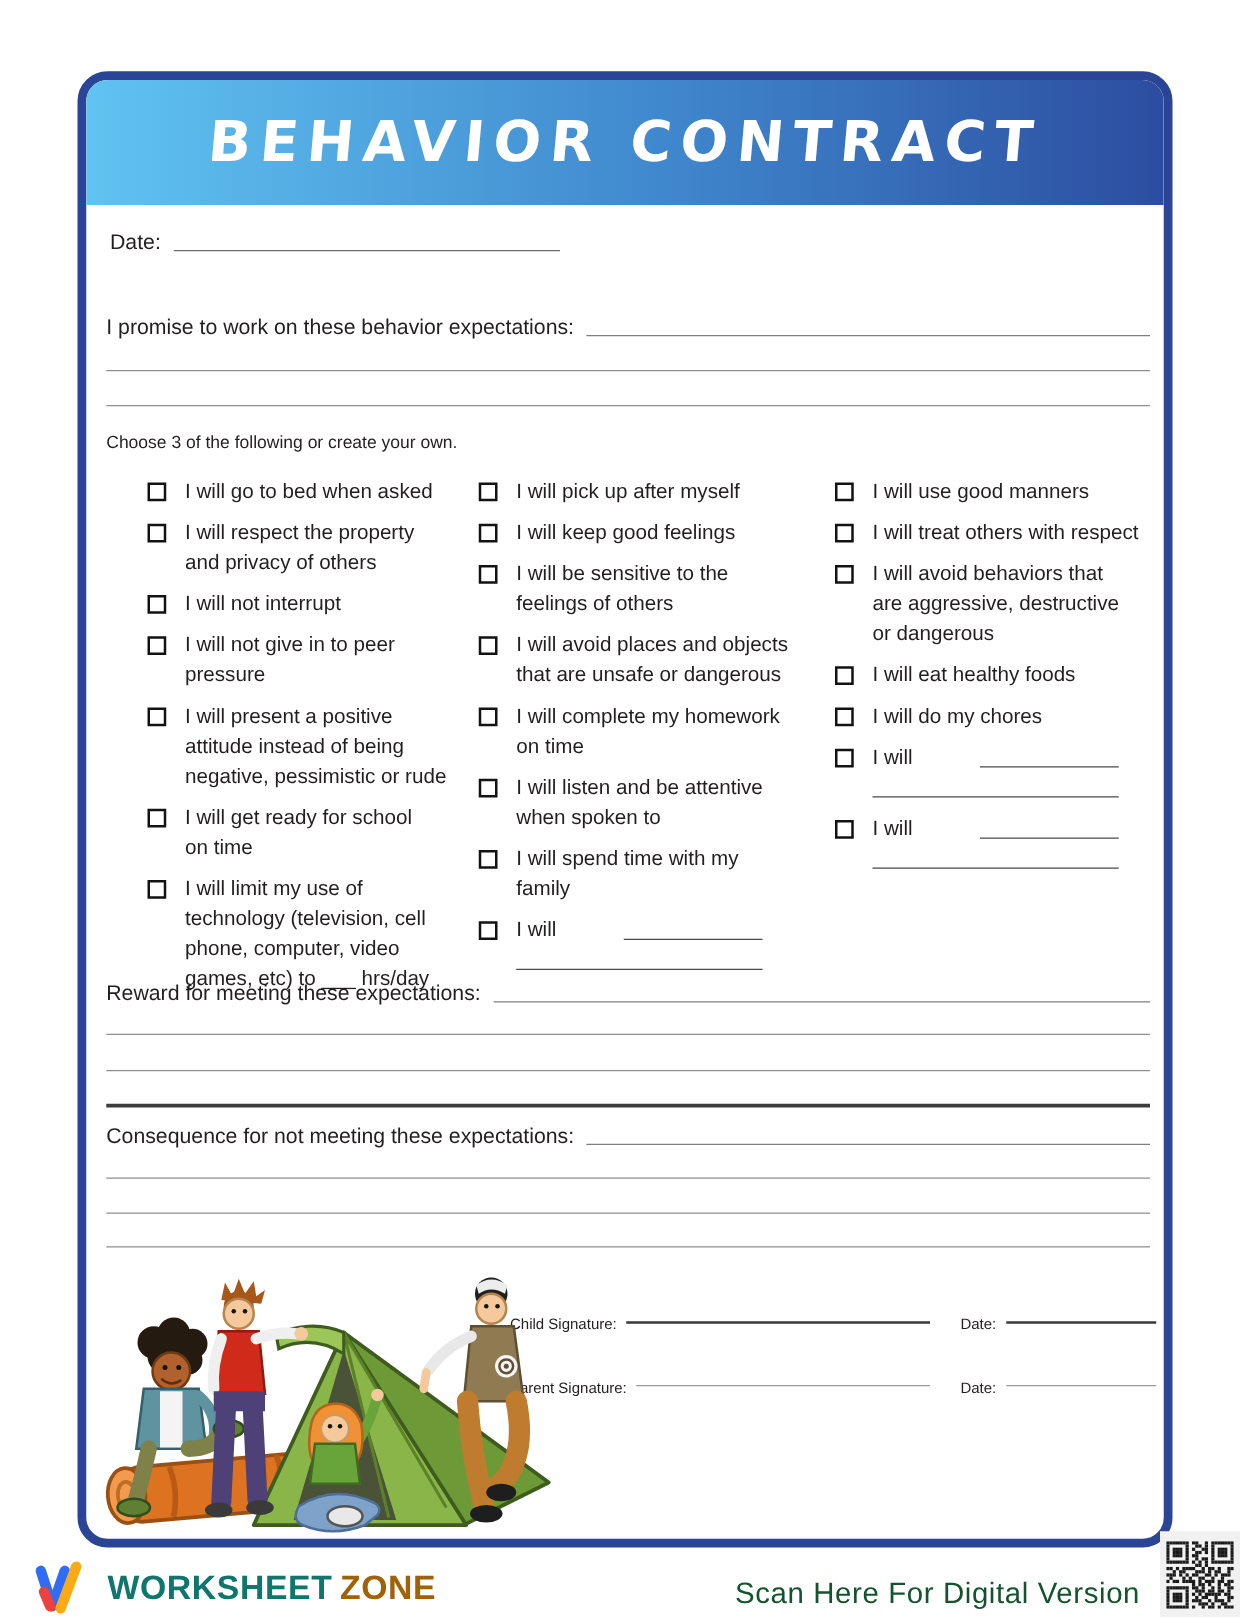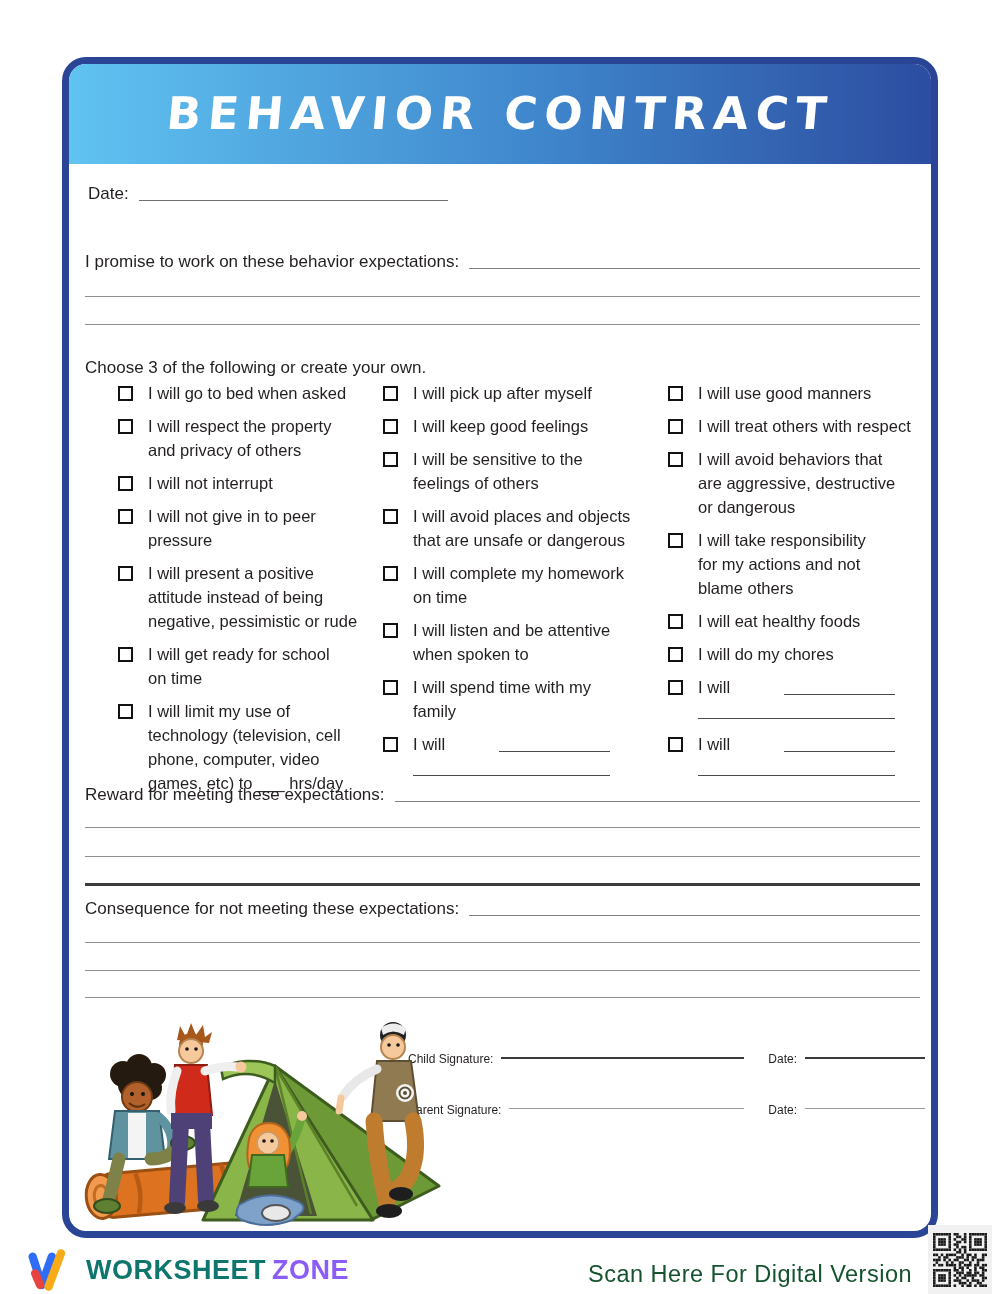"Choose 3 of the following" div.abs { font-size: 17px -> 14px; top: 294px -> 281px }
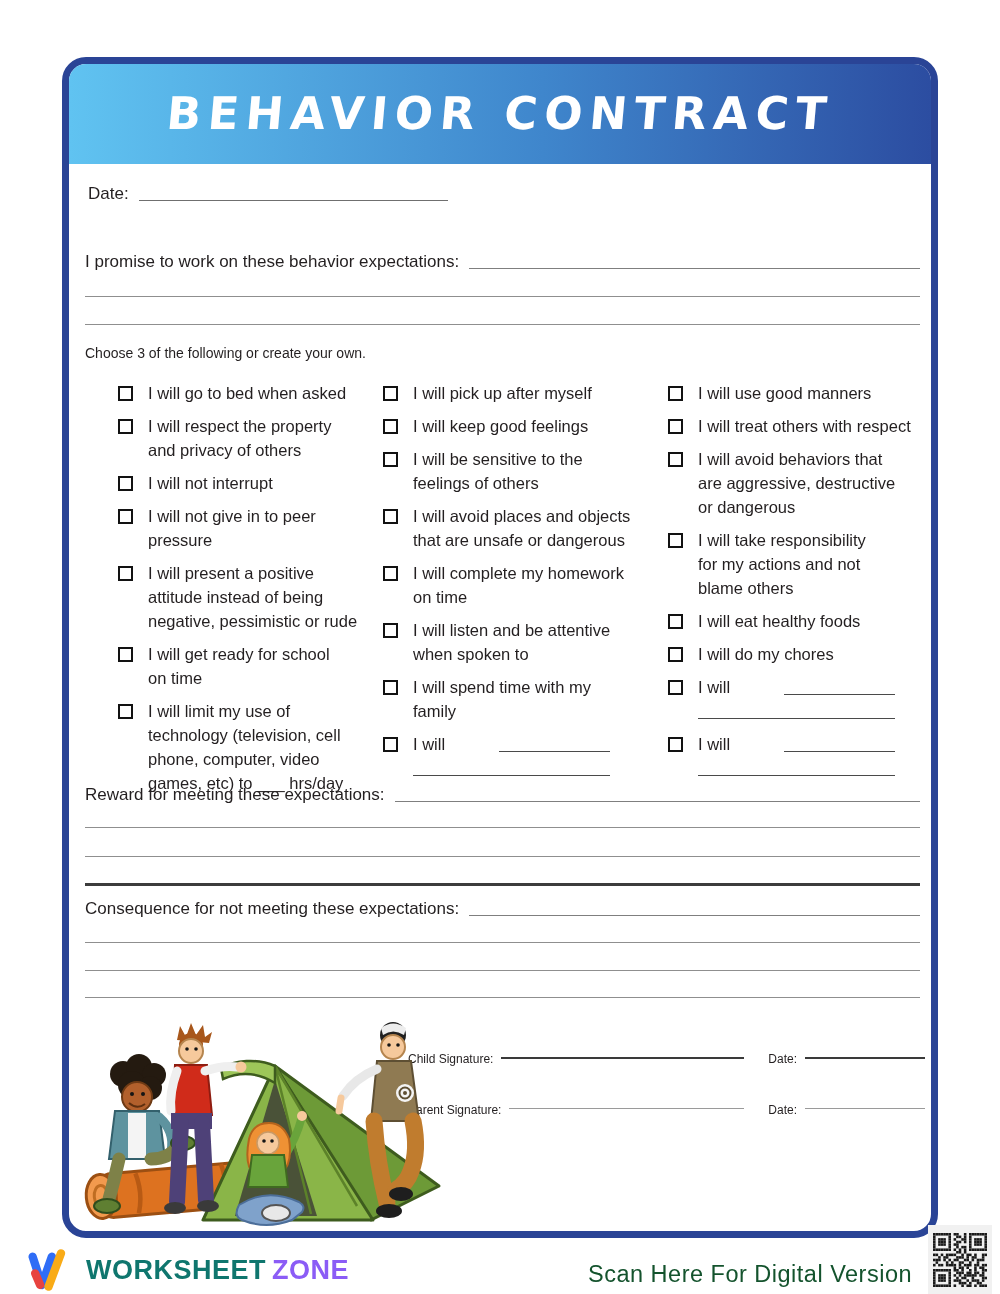"I will take responsibility" div.check-item { html: <div> <span></span> <div> <span>I will take responsibility for my actions and not blame others</span> </div> </div> -> none }
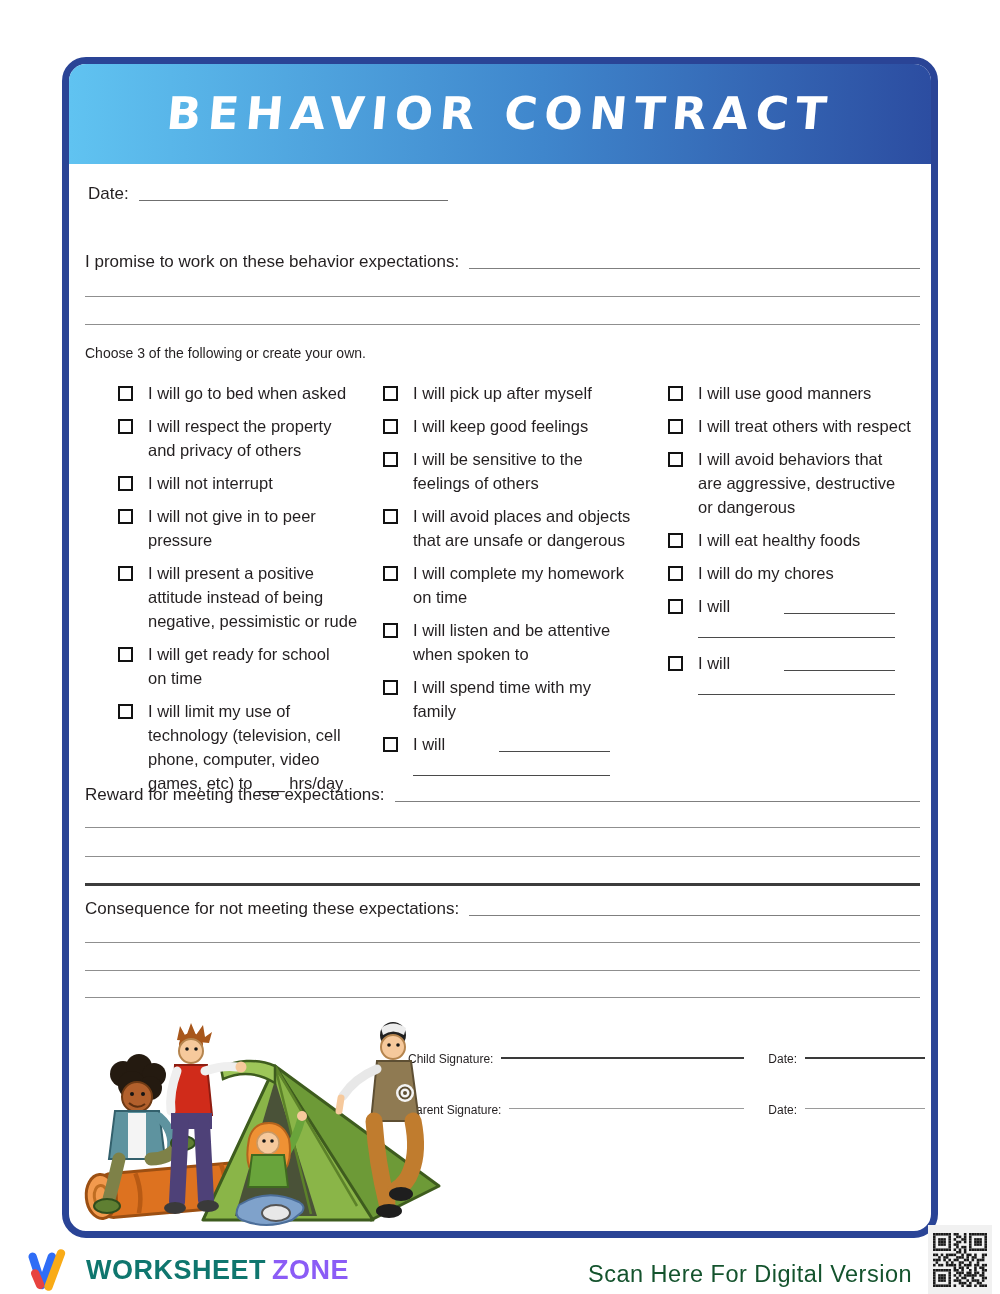"ZONE" .brand .b2 { color: #8b5cf6 -> #a16207 }
